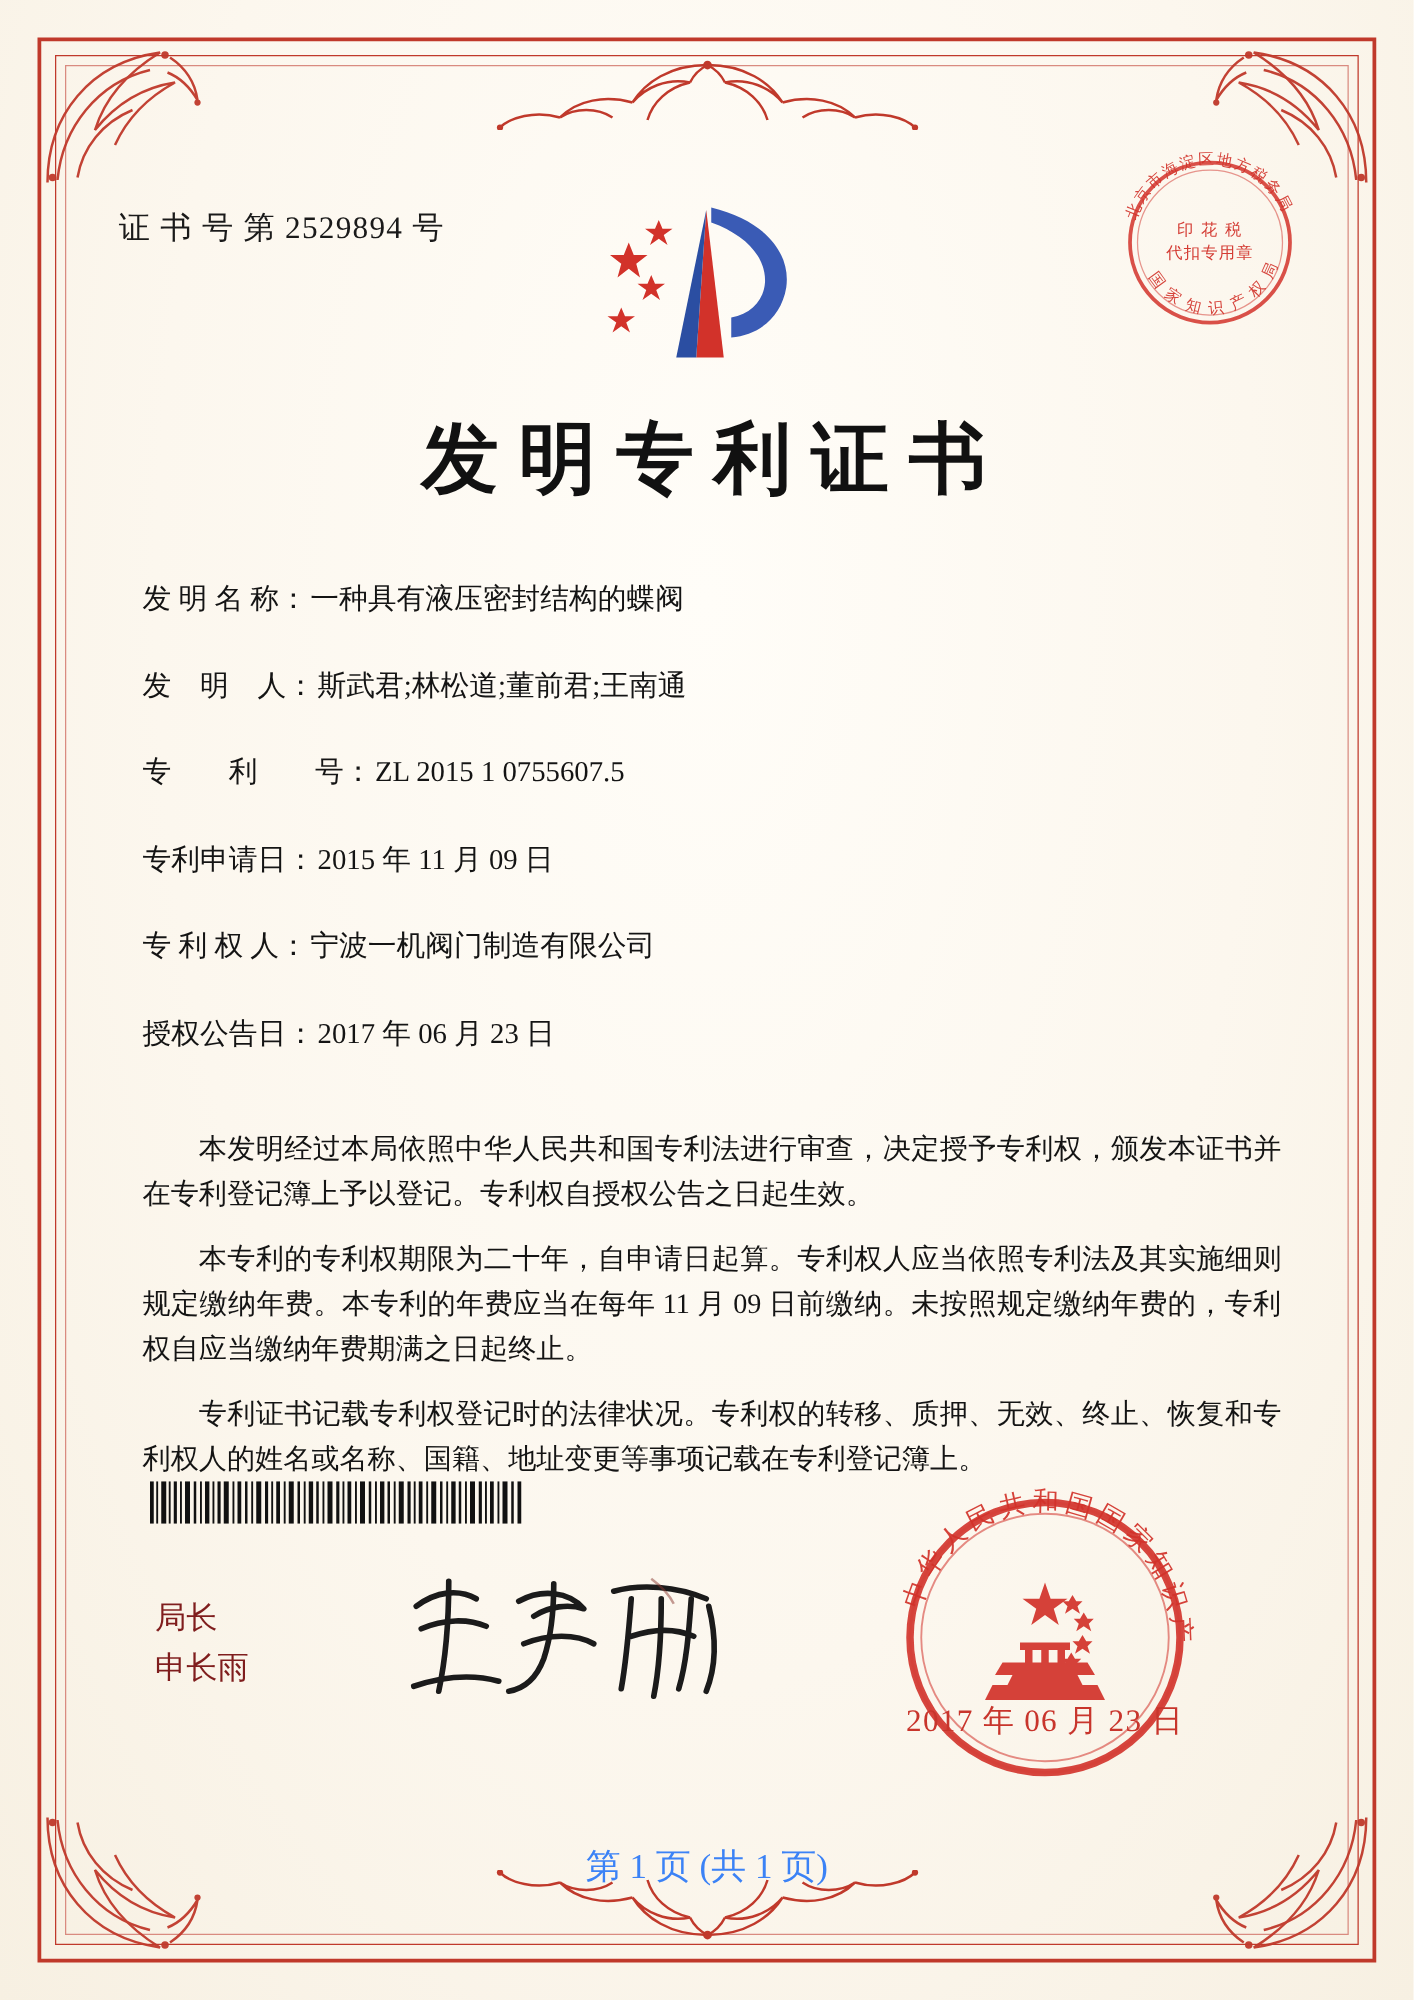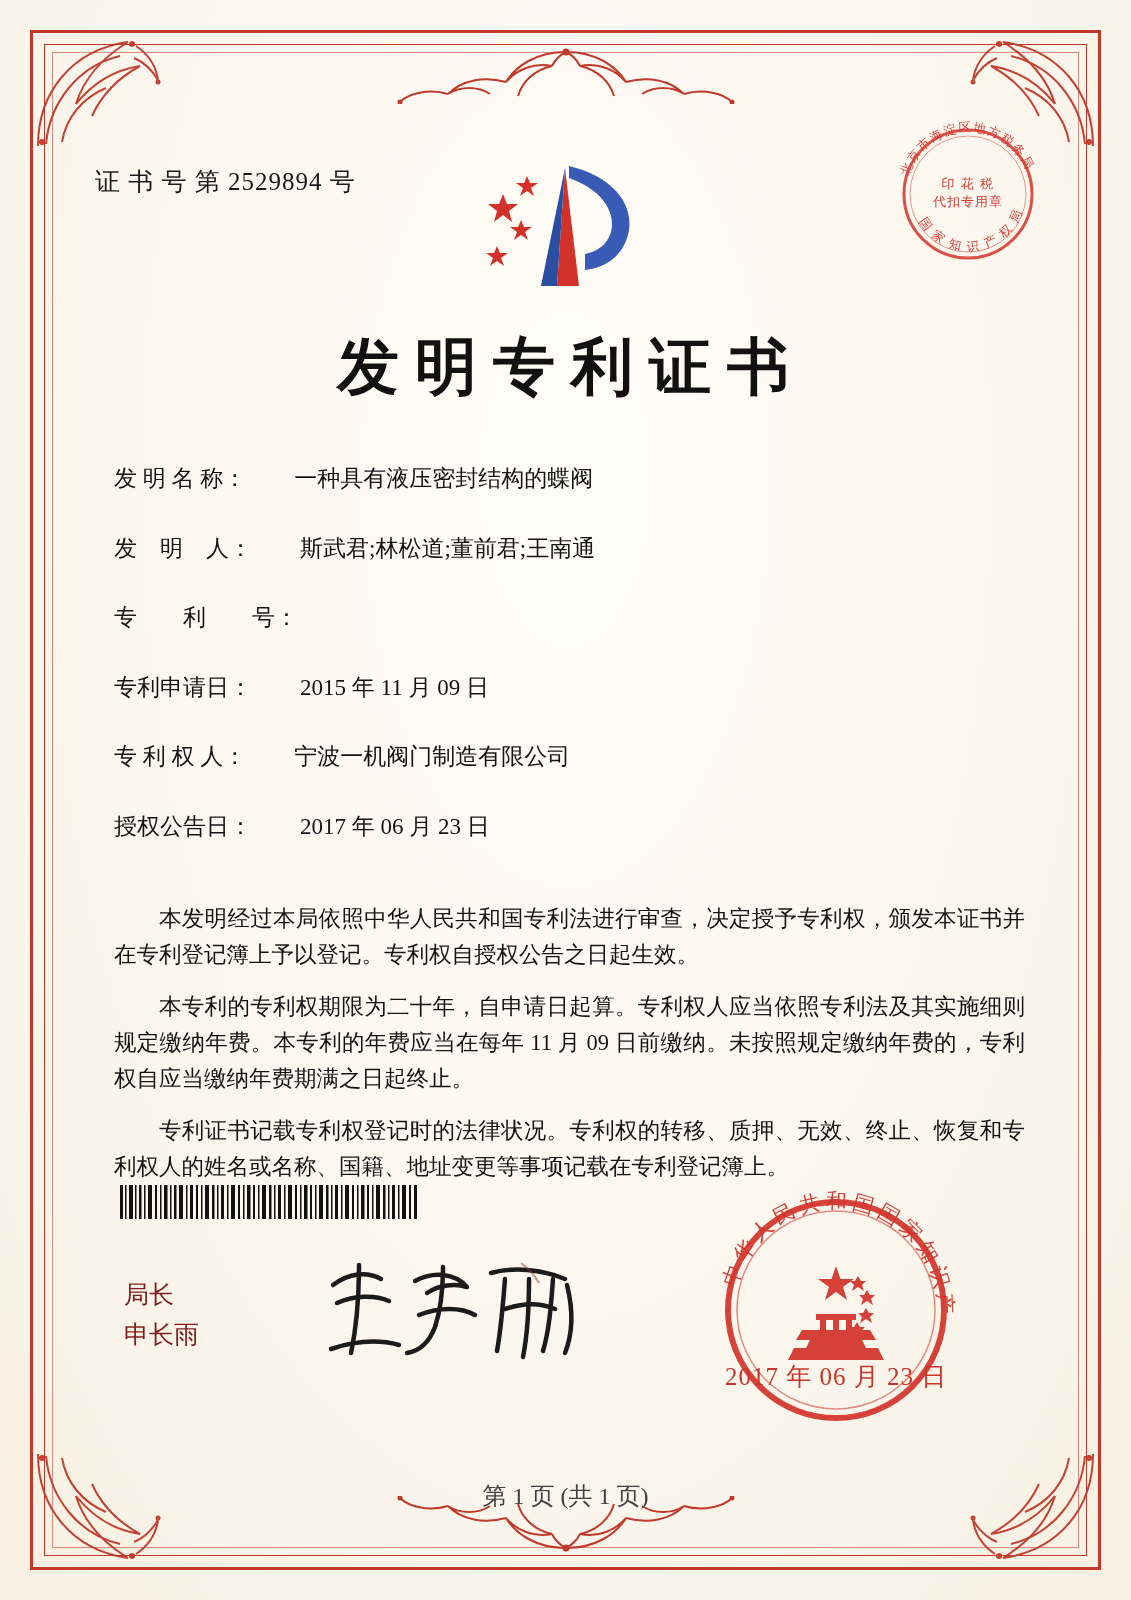"发 明 名 称：" .field-row { gap: 32px -> none }
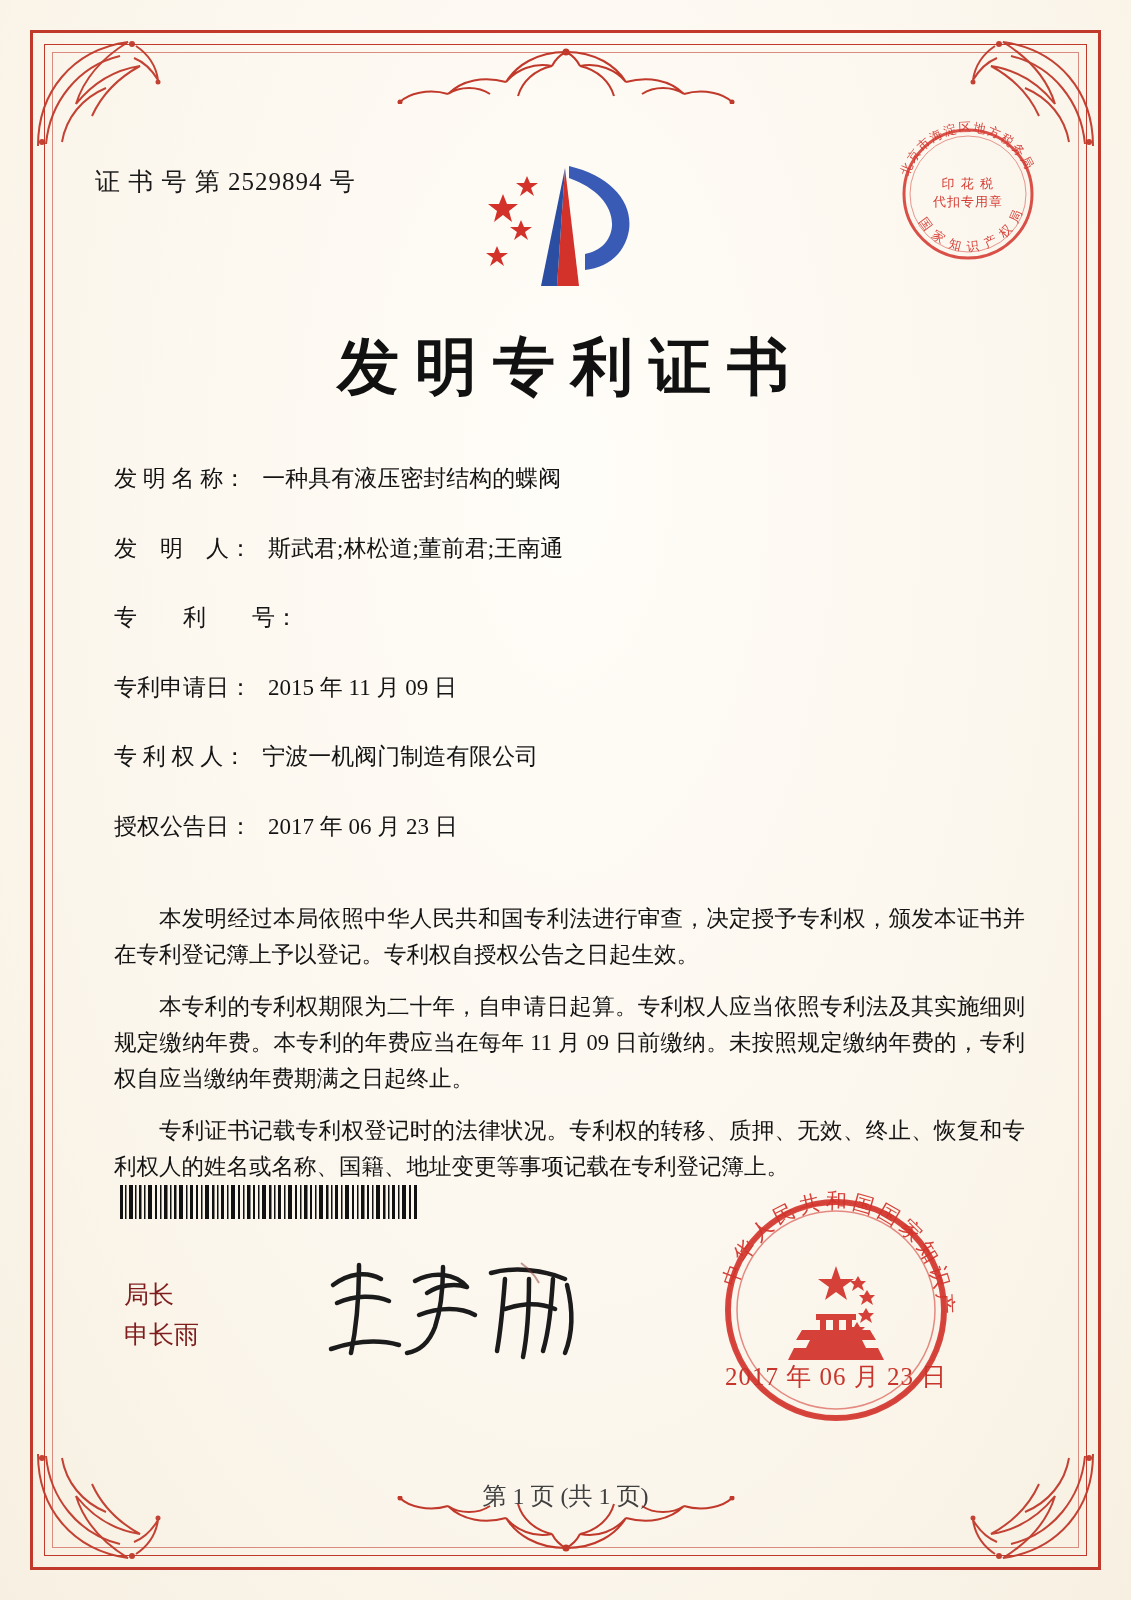"一种具有液压密封结构的蝶阀" .field-value { margin-left: 16px -> 2px }
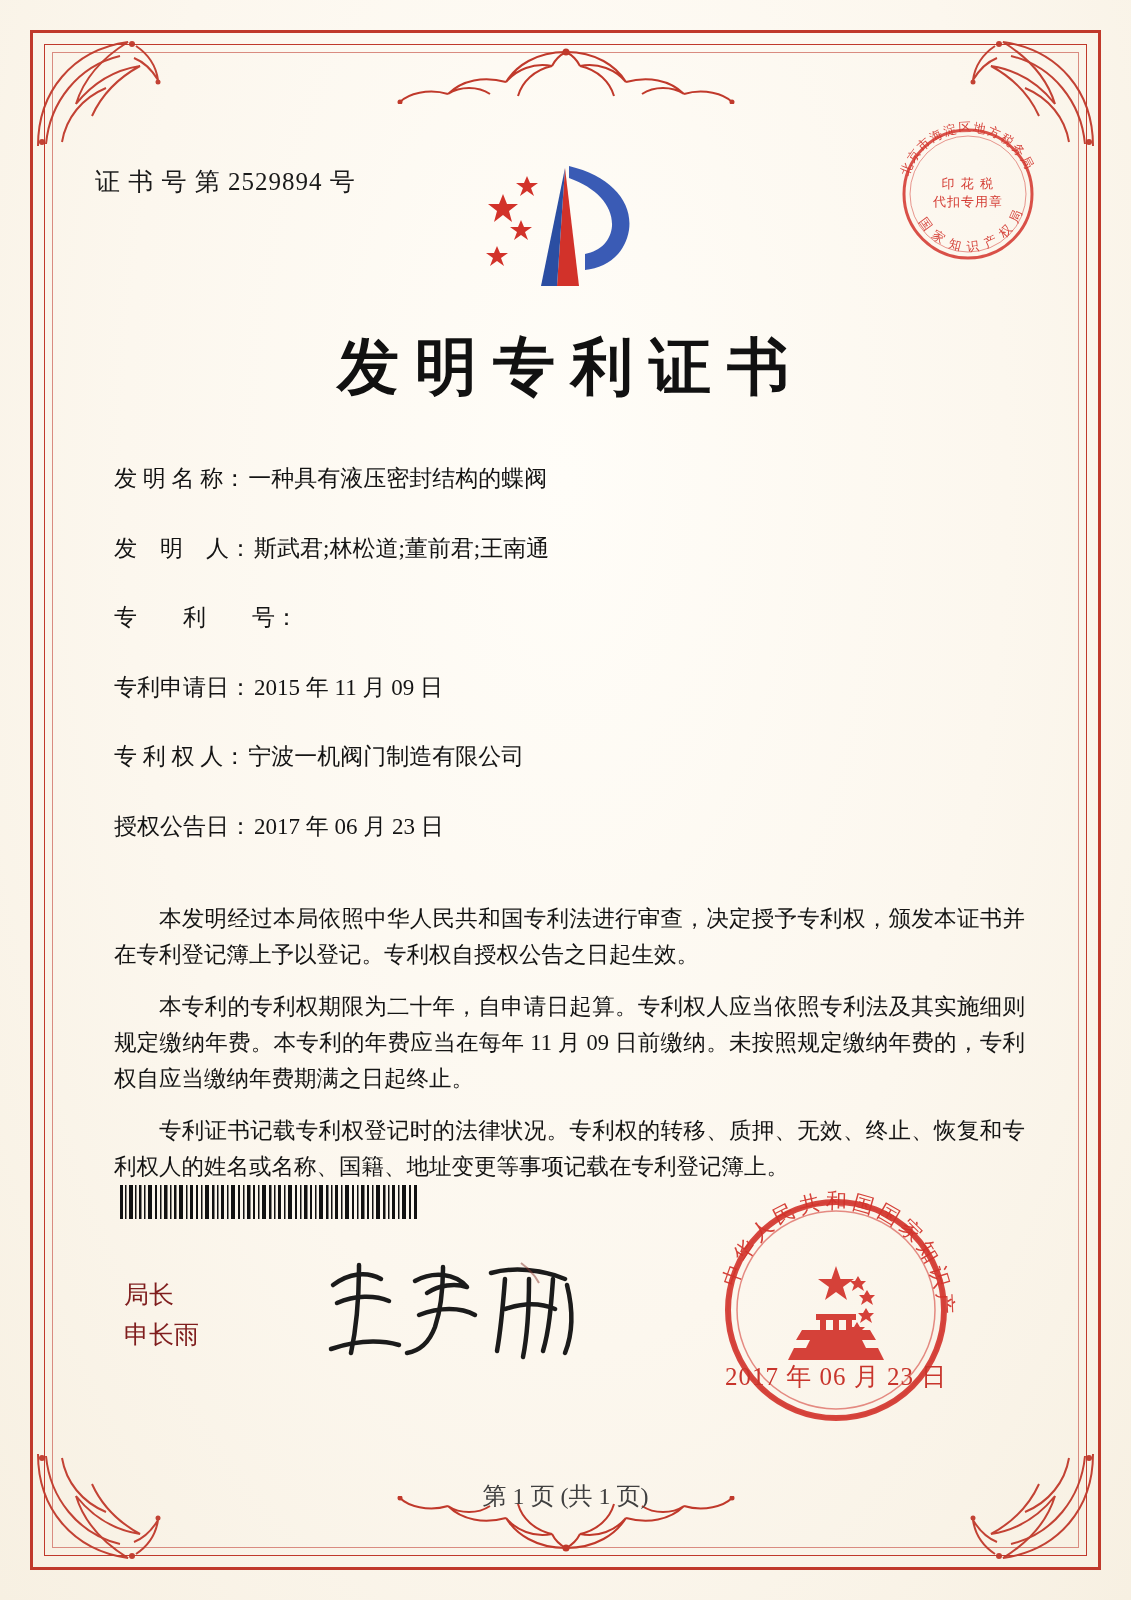"ZL 2015 1 0755607.5" span.field-value { html: none -> <span>ZL 2015 1 0755607.5</span> }
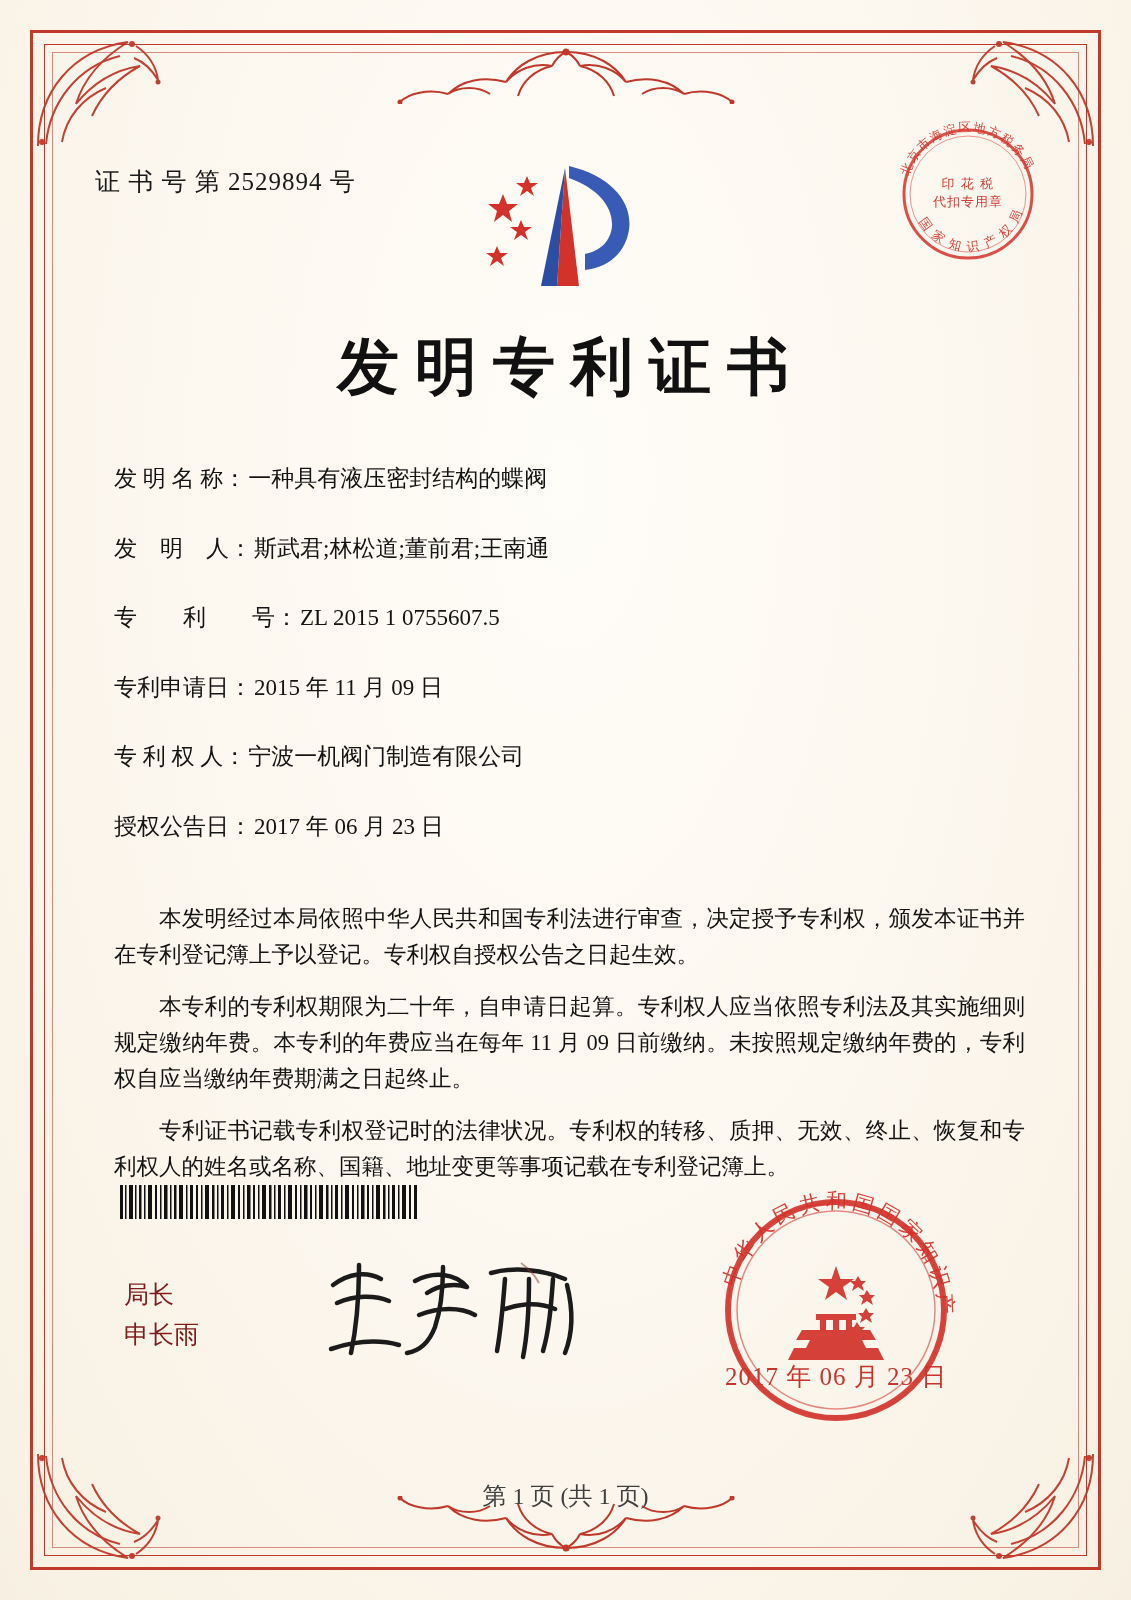"第 1 页 (共 1" .page-no { color: #404040 -> #3b82f6; font-size: 24px -> 28px }
